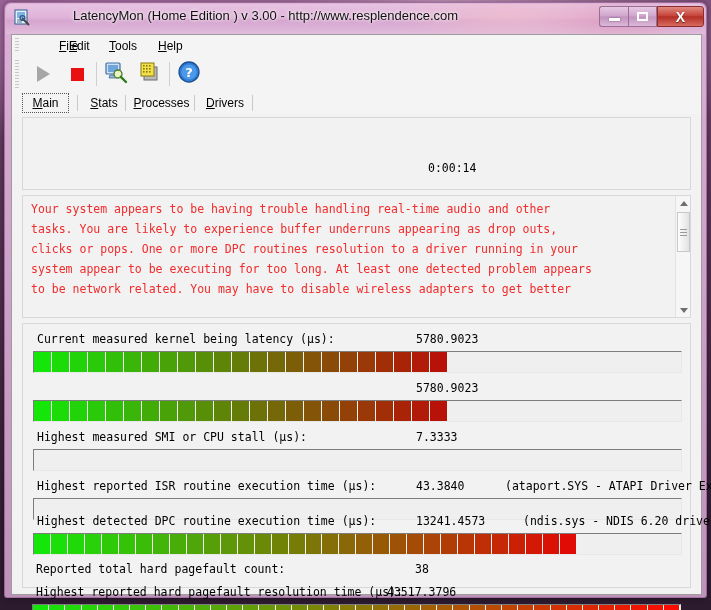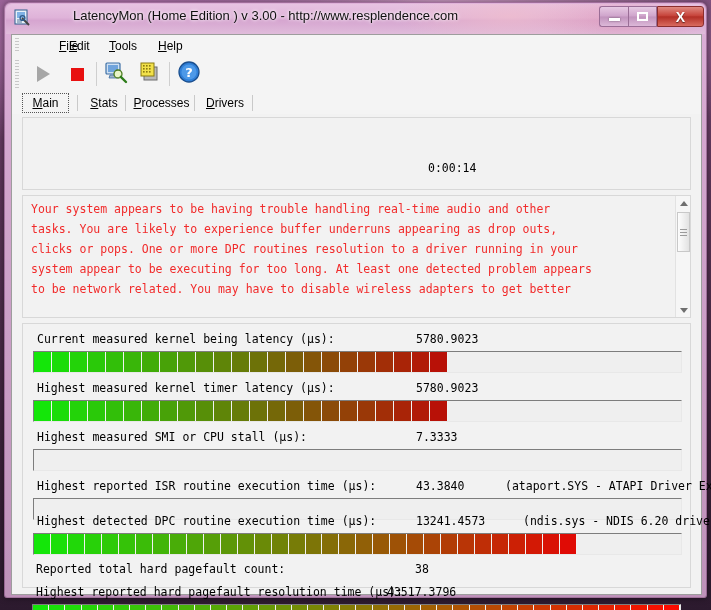"Highest measured kernel timer latency" span.mono { html: <span>Highest measured kernel timer latency (µs):</span> -> none }
